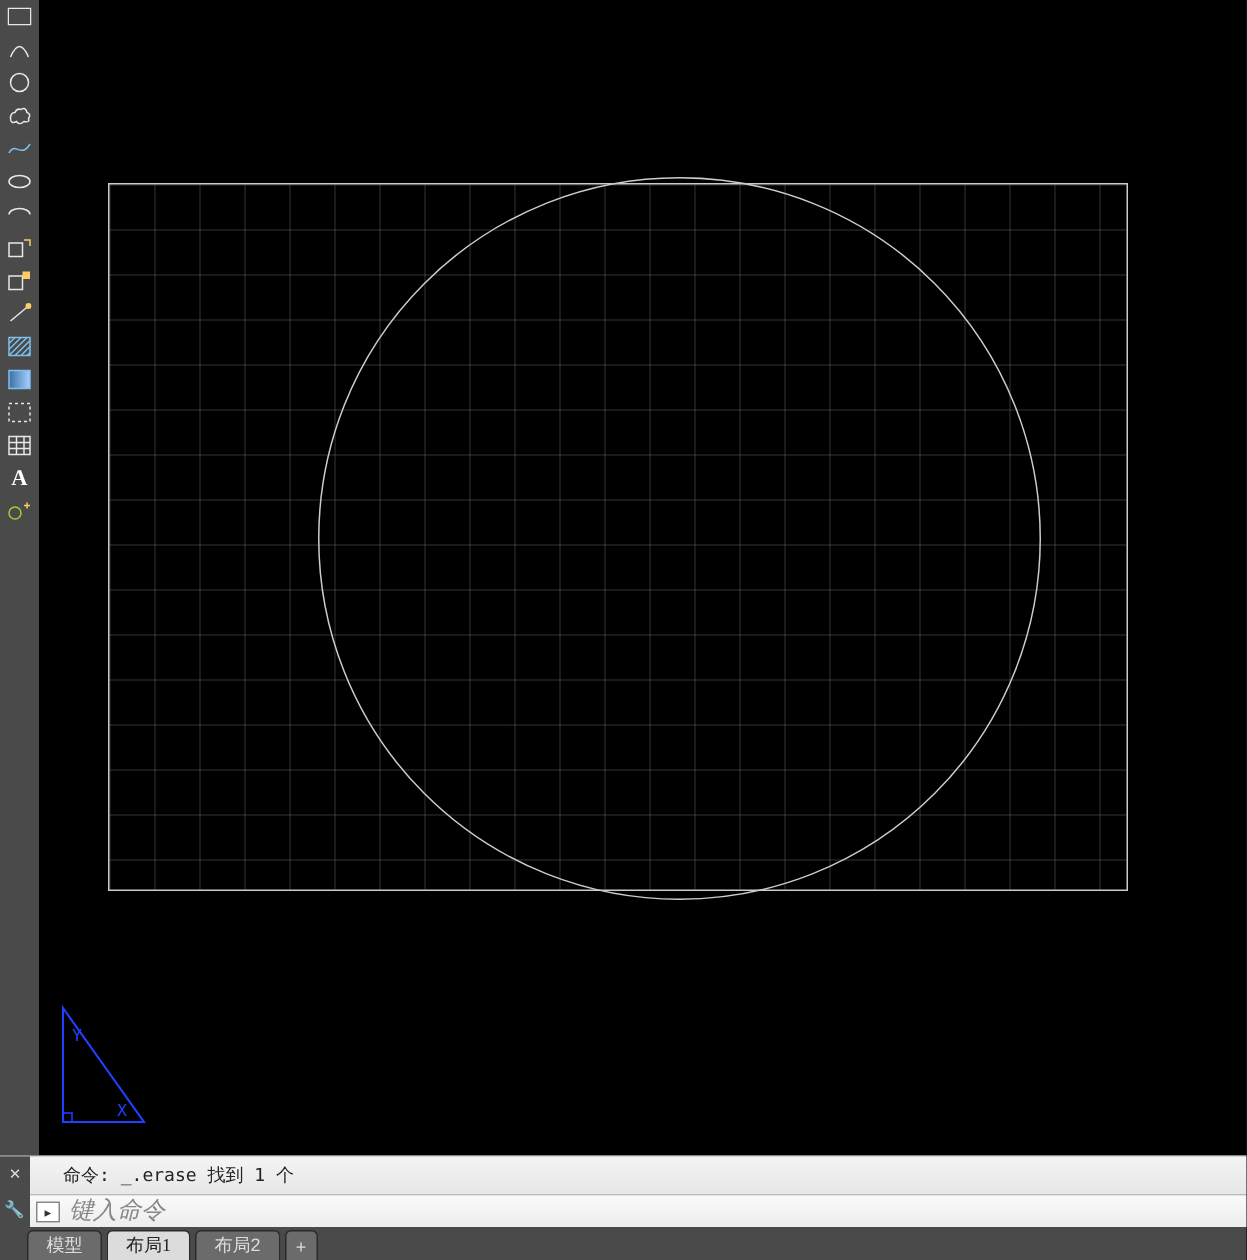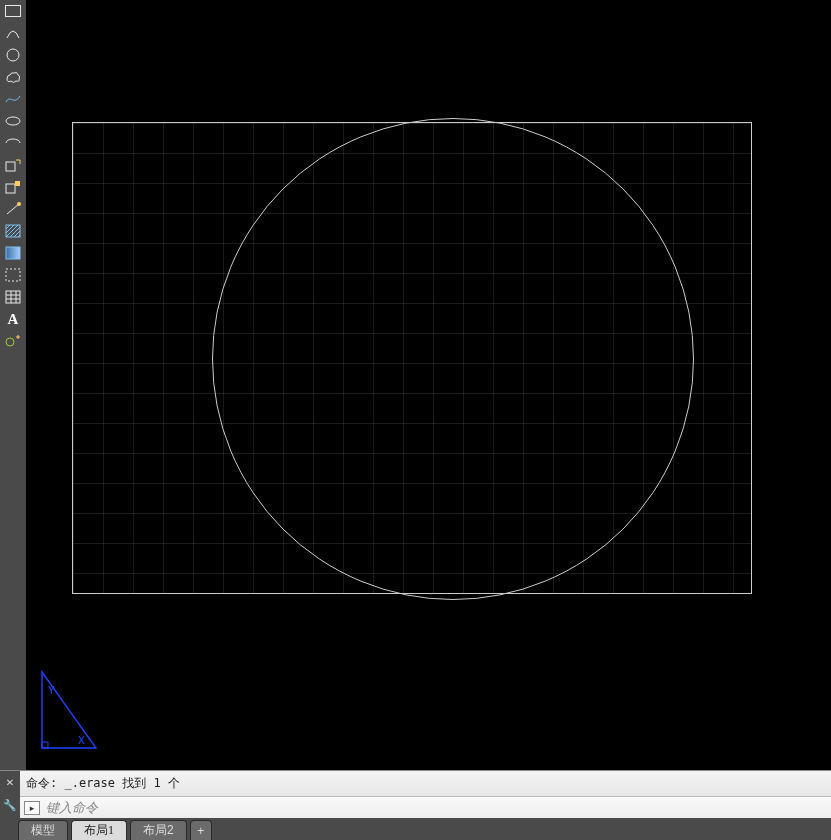"命令: _.erase 找到 1 个" .cmd-history { padding: 4px 6px -> 4px 22px }
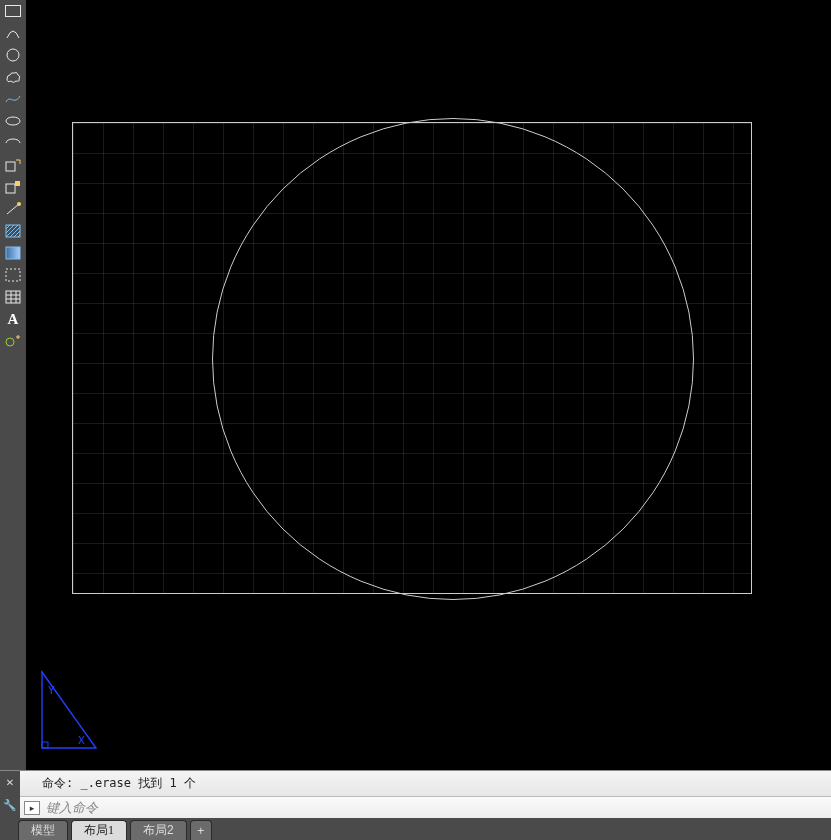"键入命令" .cmd-input { font-size: 13px -> 16px }
